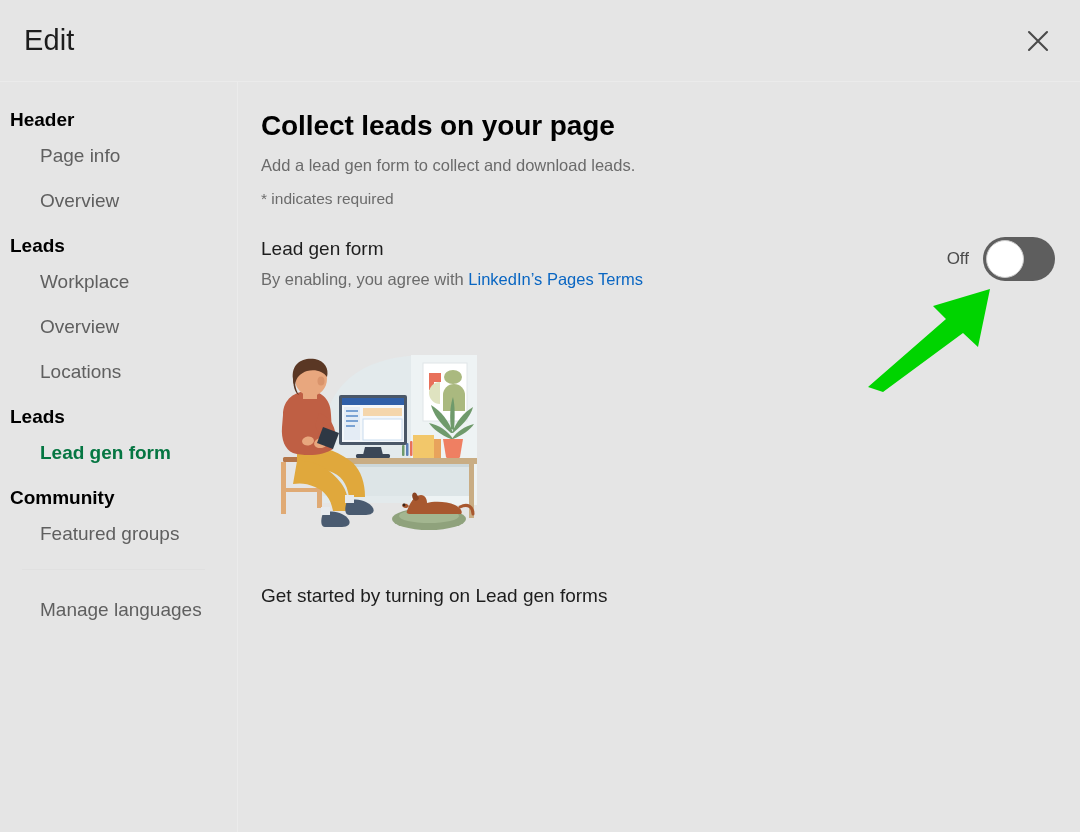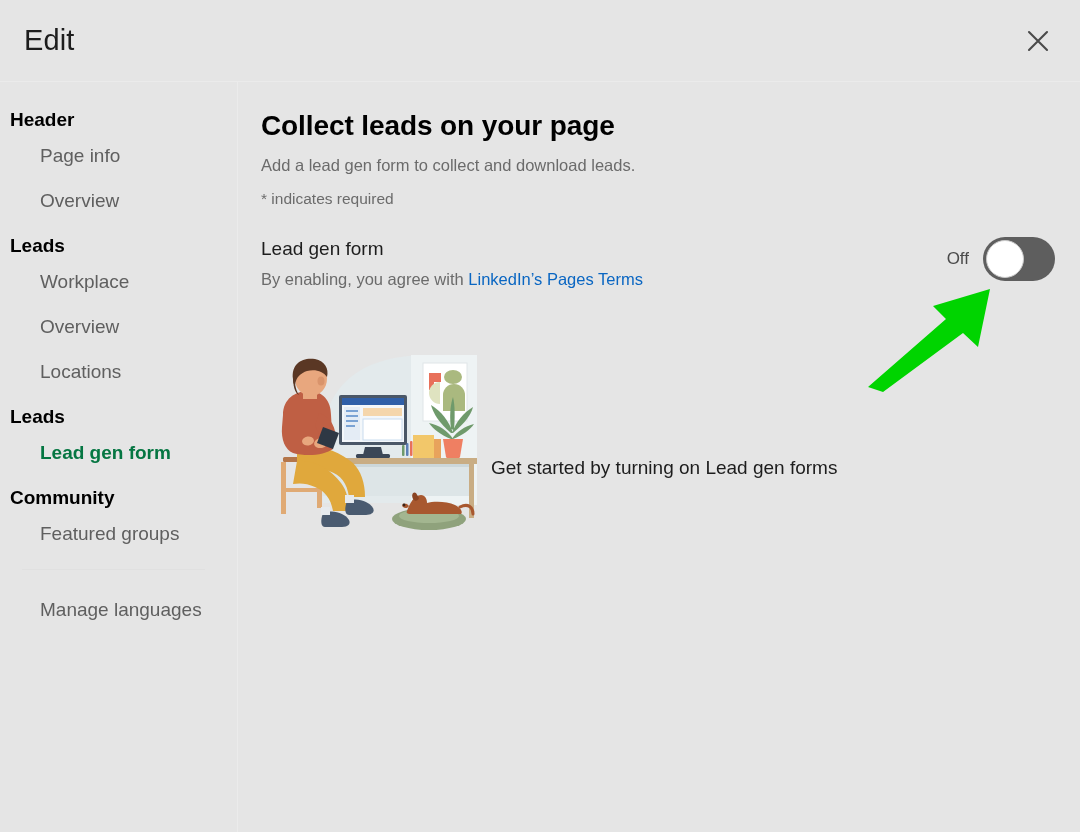"Get started by turning on" .empty-state { align-items: center -> flex-start; flex-direction: row -> column }
